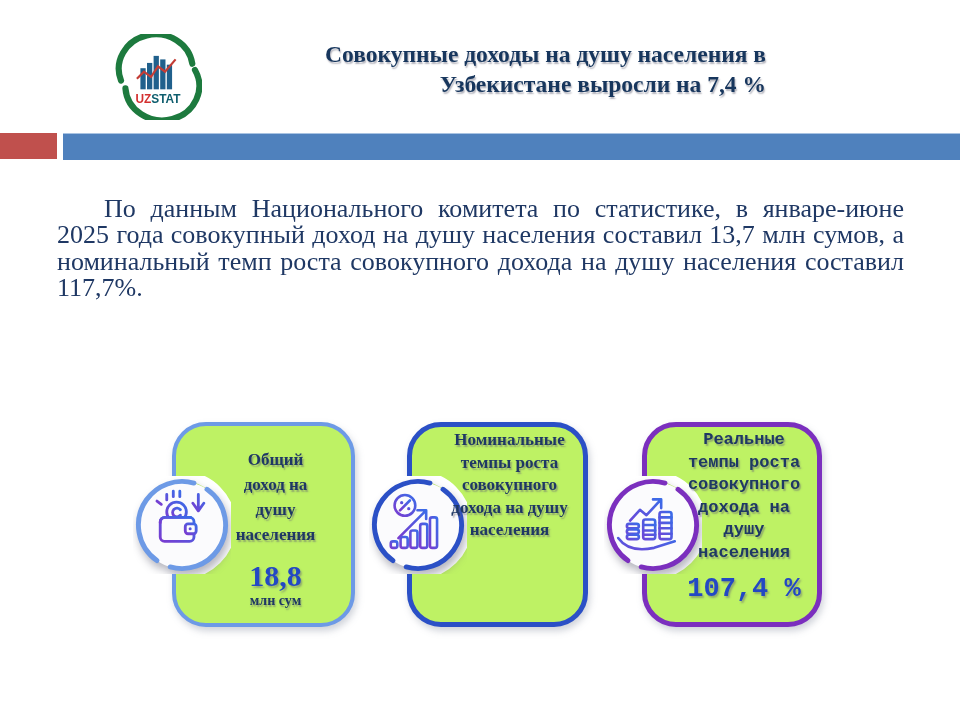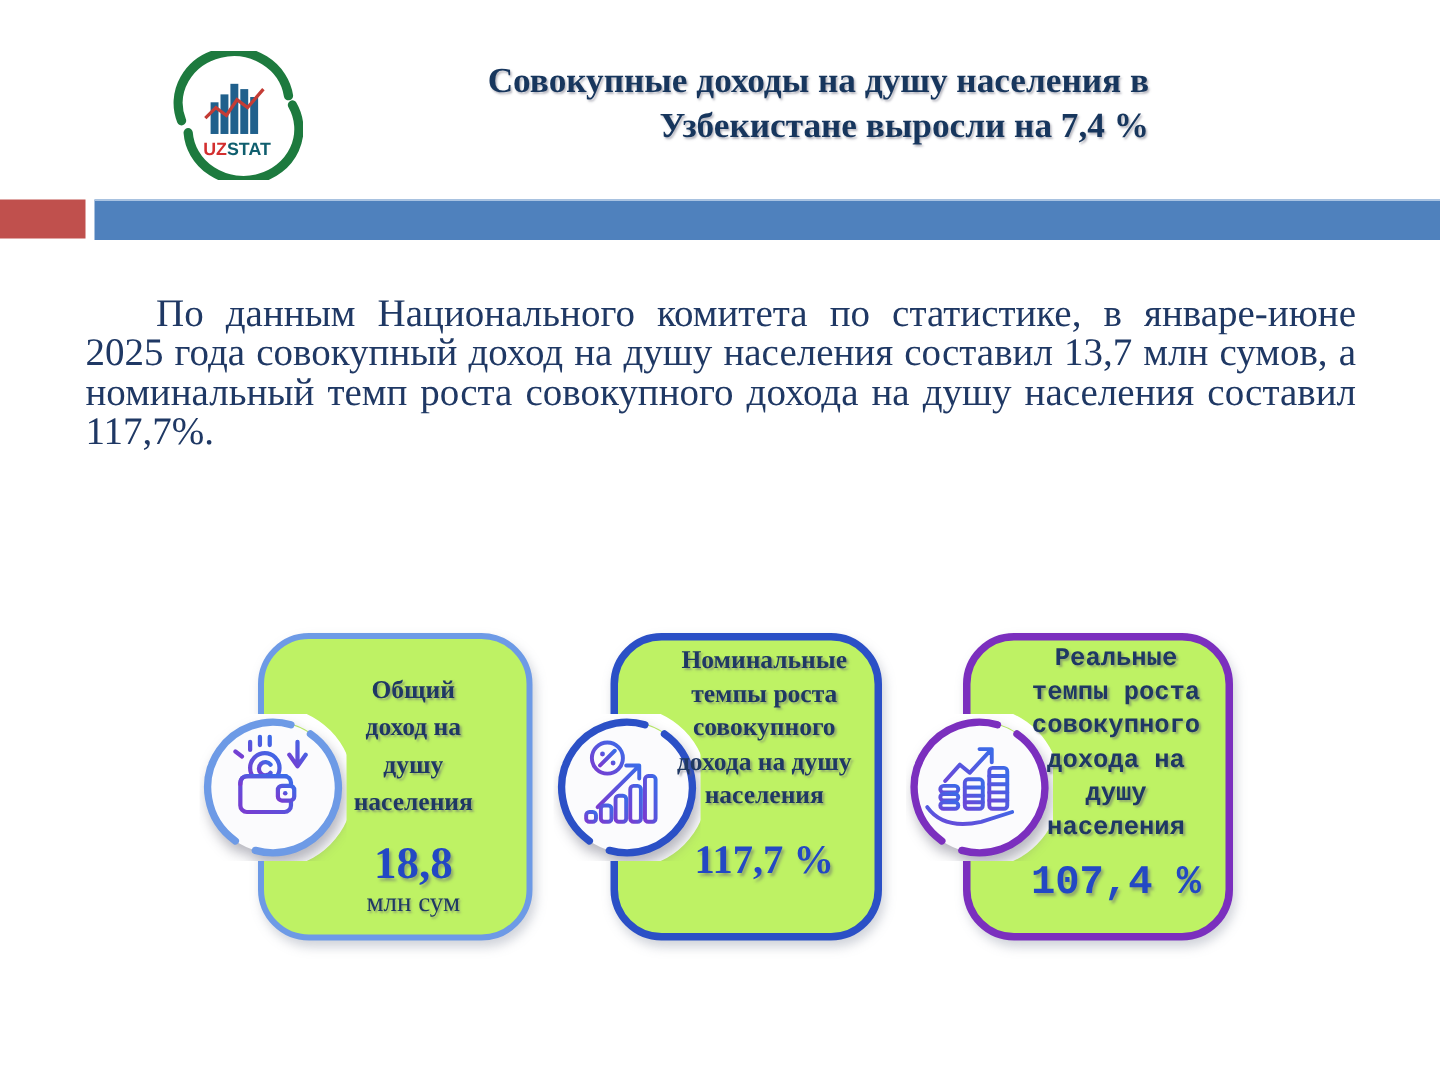"117,7 %" div.card-value { html: <div>117,7 %</div> -> none }
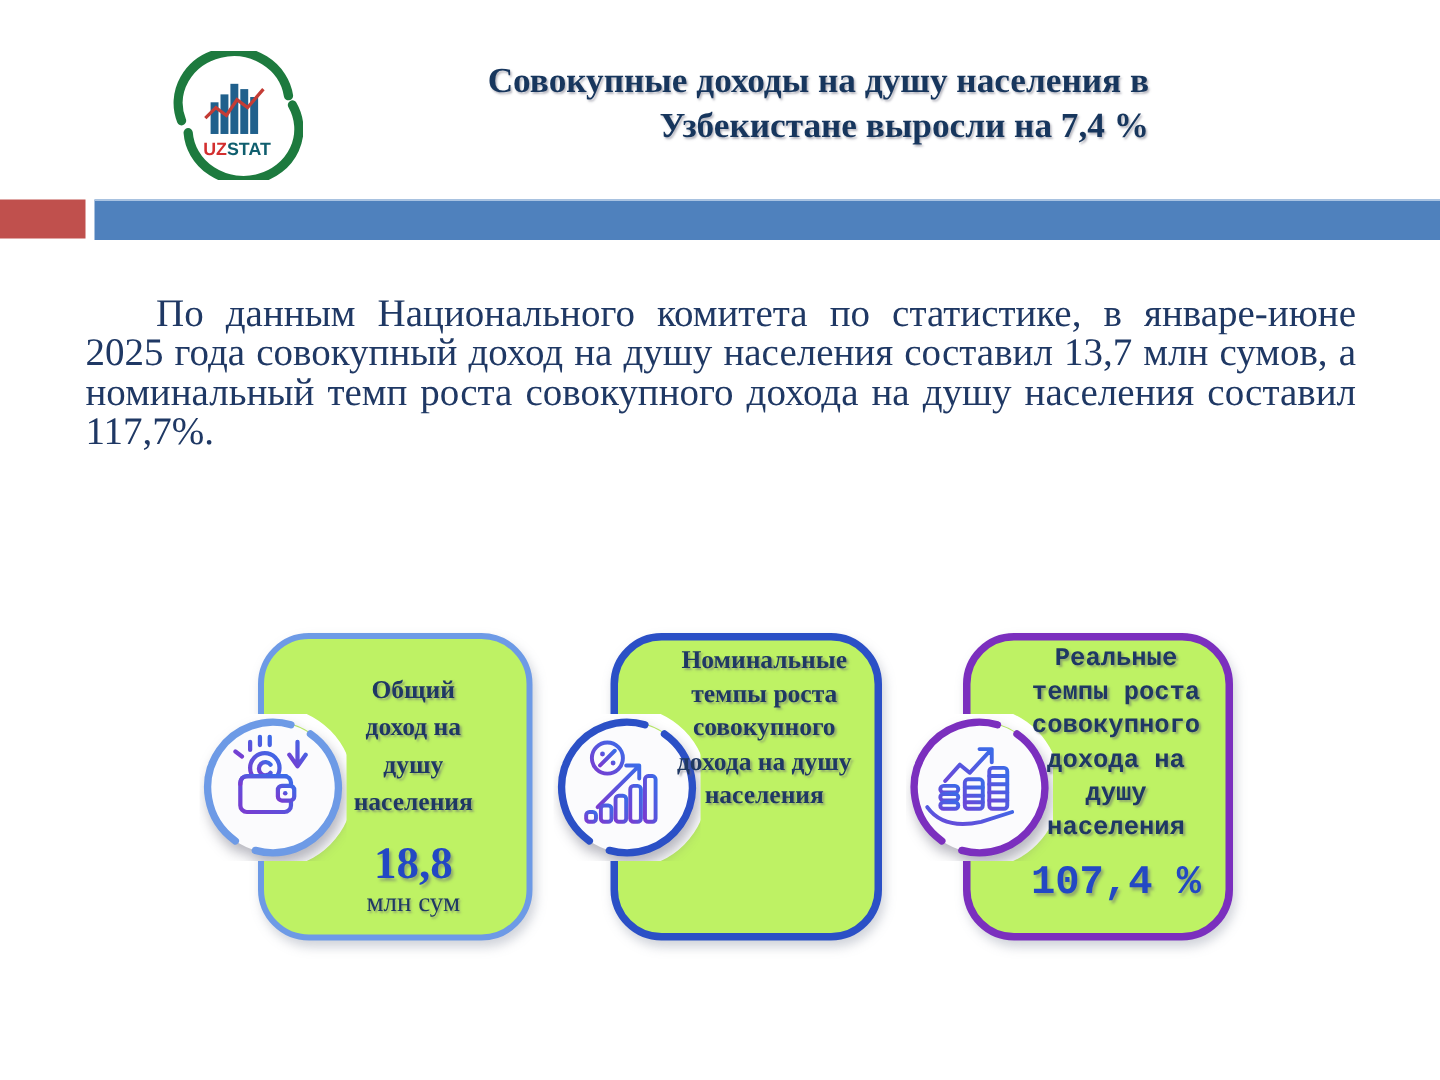"млн сум" .card-unit { font-size: 18px -> 14px; font-weight: normal -> bold }
